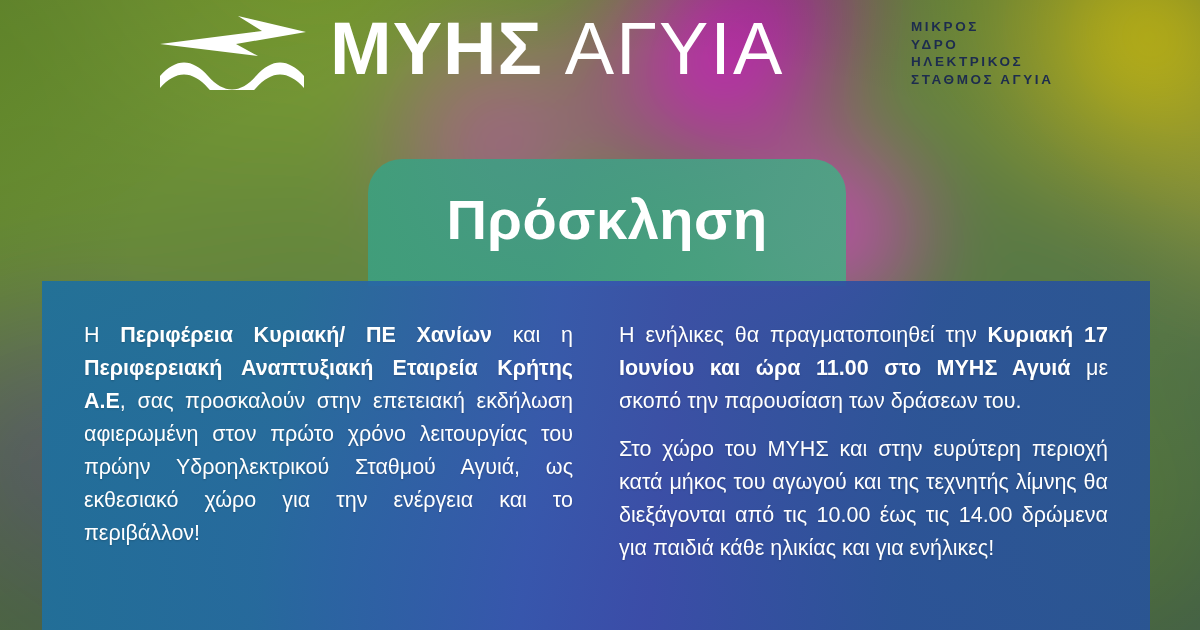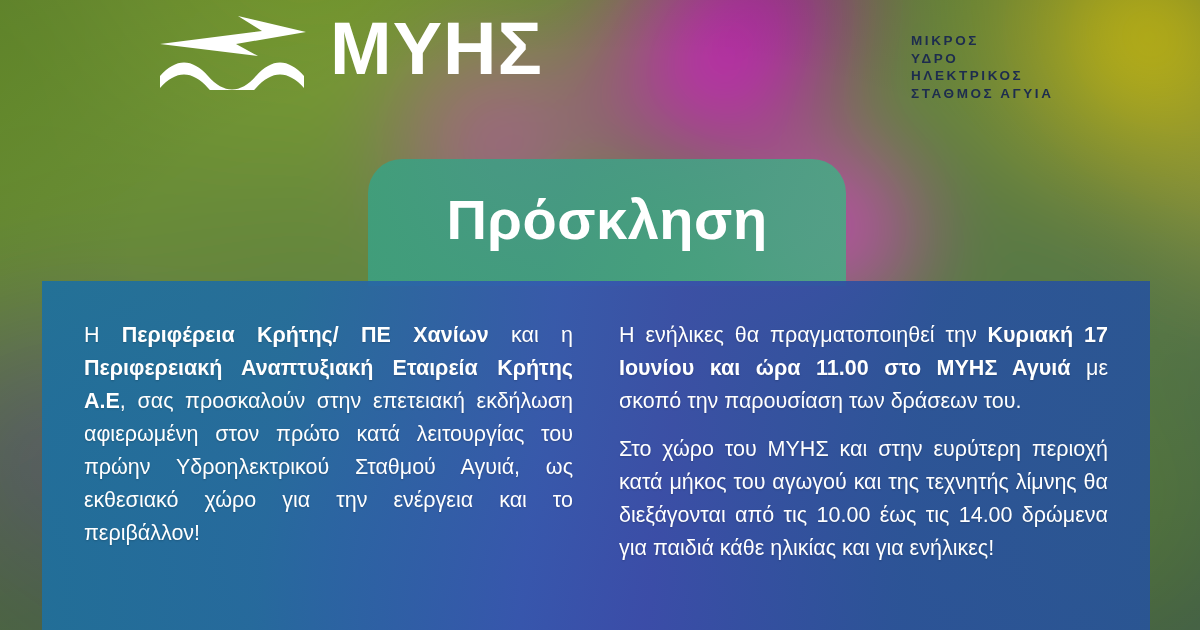"ΑΓΥΙΑ" span.wm-light { html: none -> <span>ΑΓΥΙΑ</span> }
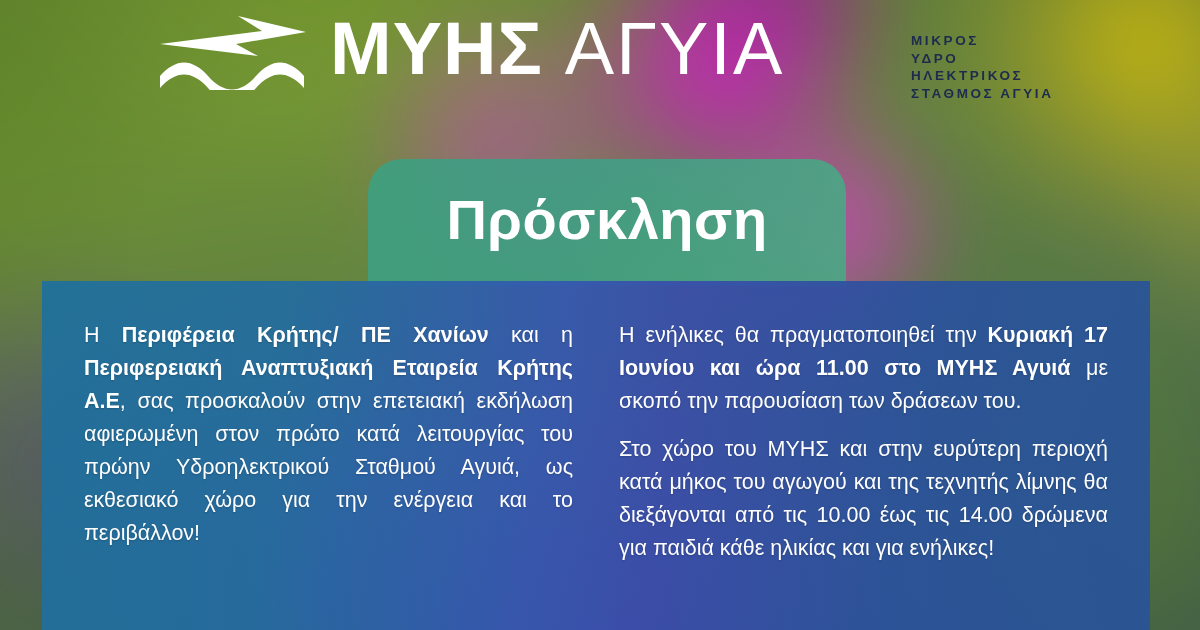"ΜΙΚΡΟΣ" .logo-tagline { top: 32px -> 18px }
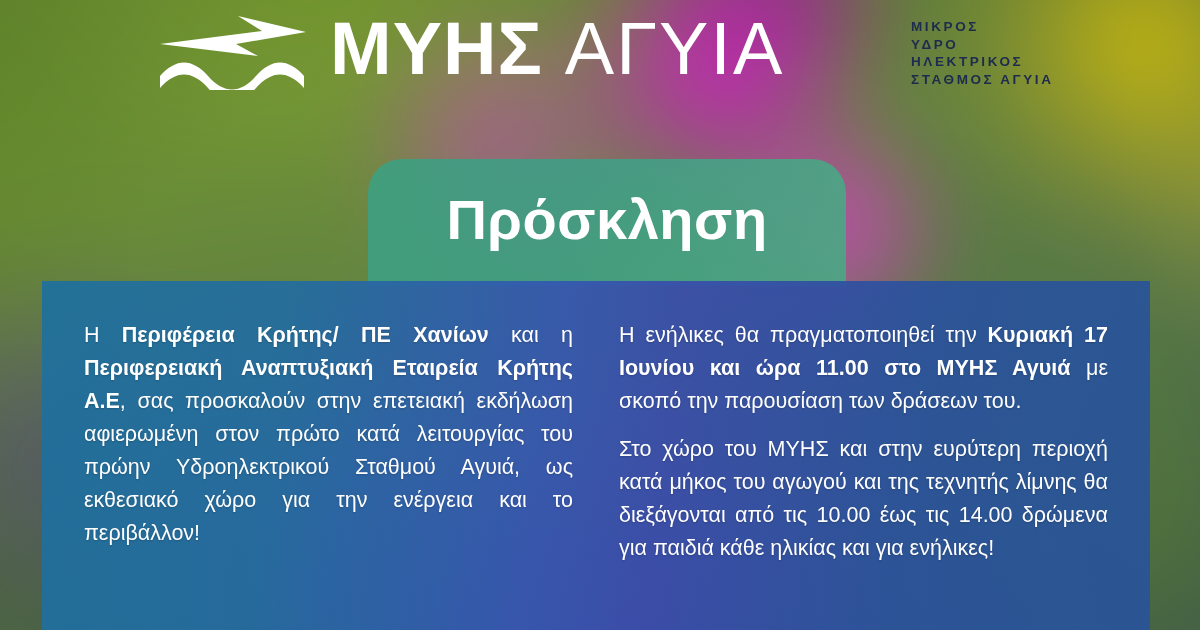"Περιφέρεια Κρήτης/ ΠΕ Χανίων" b { text: Κρήτης/ -> Κυριακή/ }
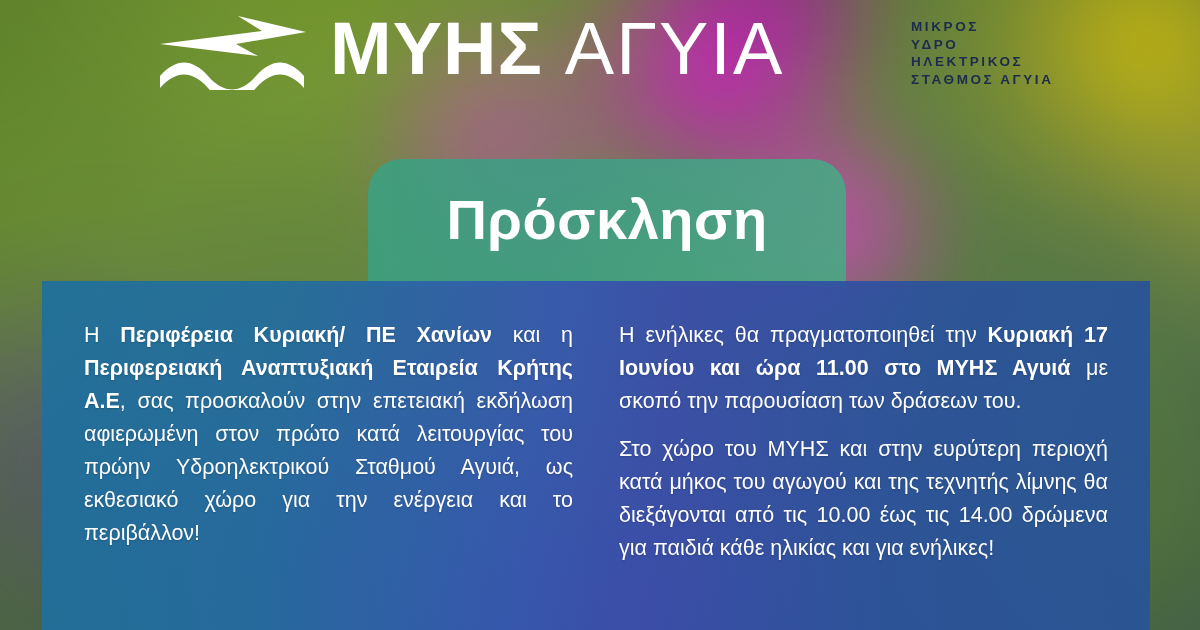", σας προσκαλούν στην επετειακή" span { text: κατά -> χρόνο }
